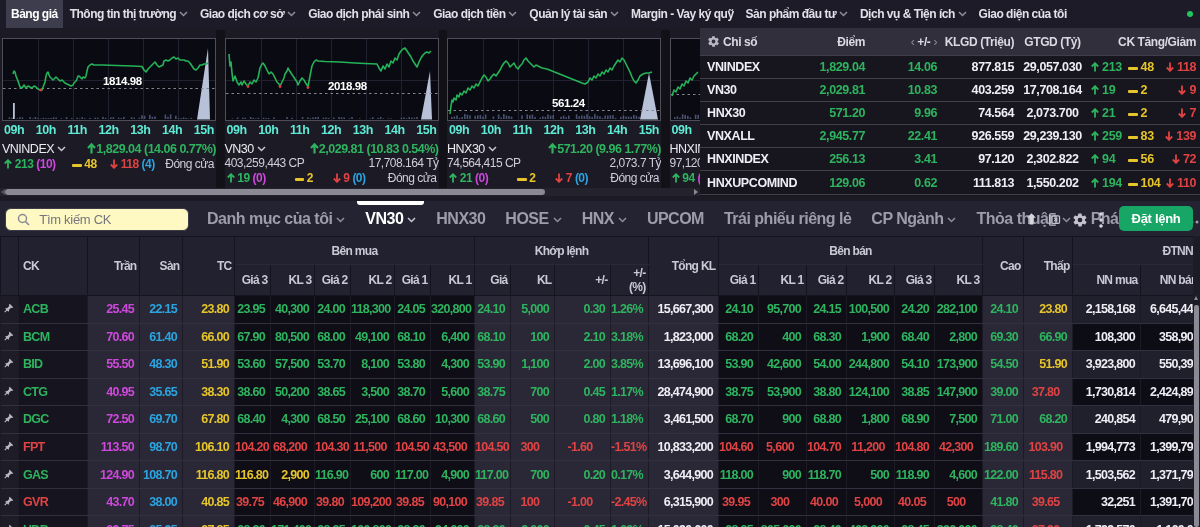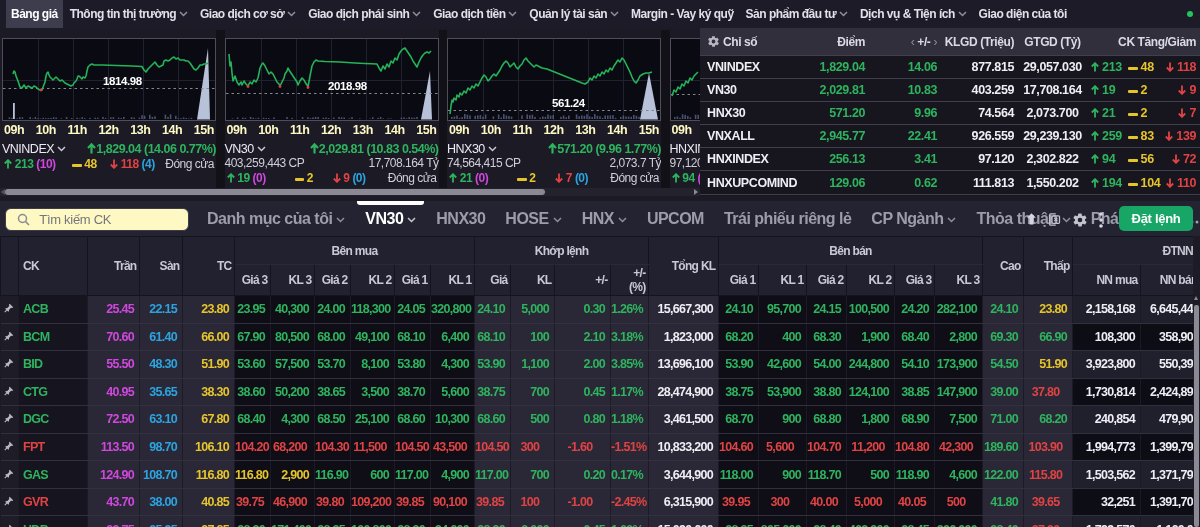"09h" .xlab { color: #fef9c3 -> #5eead4 }
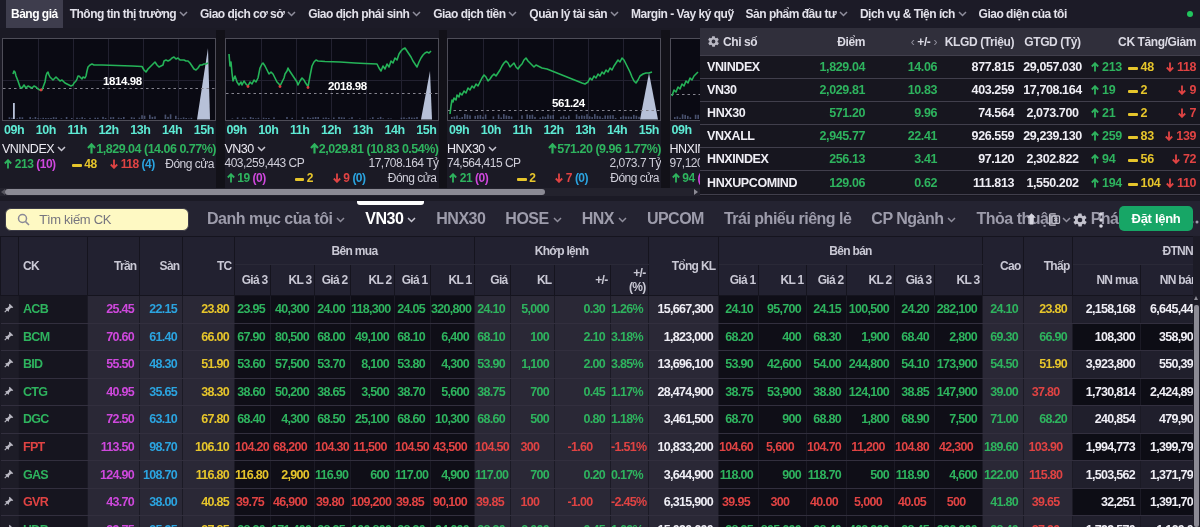"63.10" td.cL { text: 63.10 -> 69.70 }
